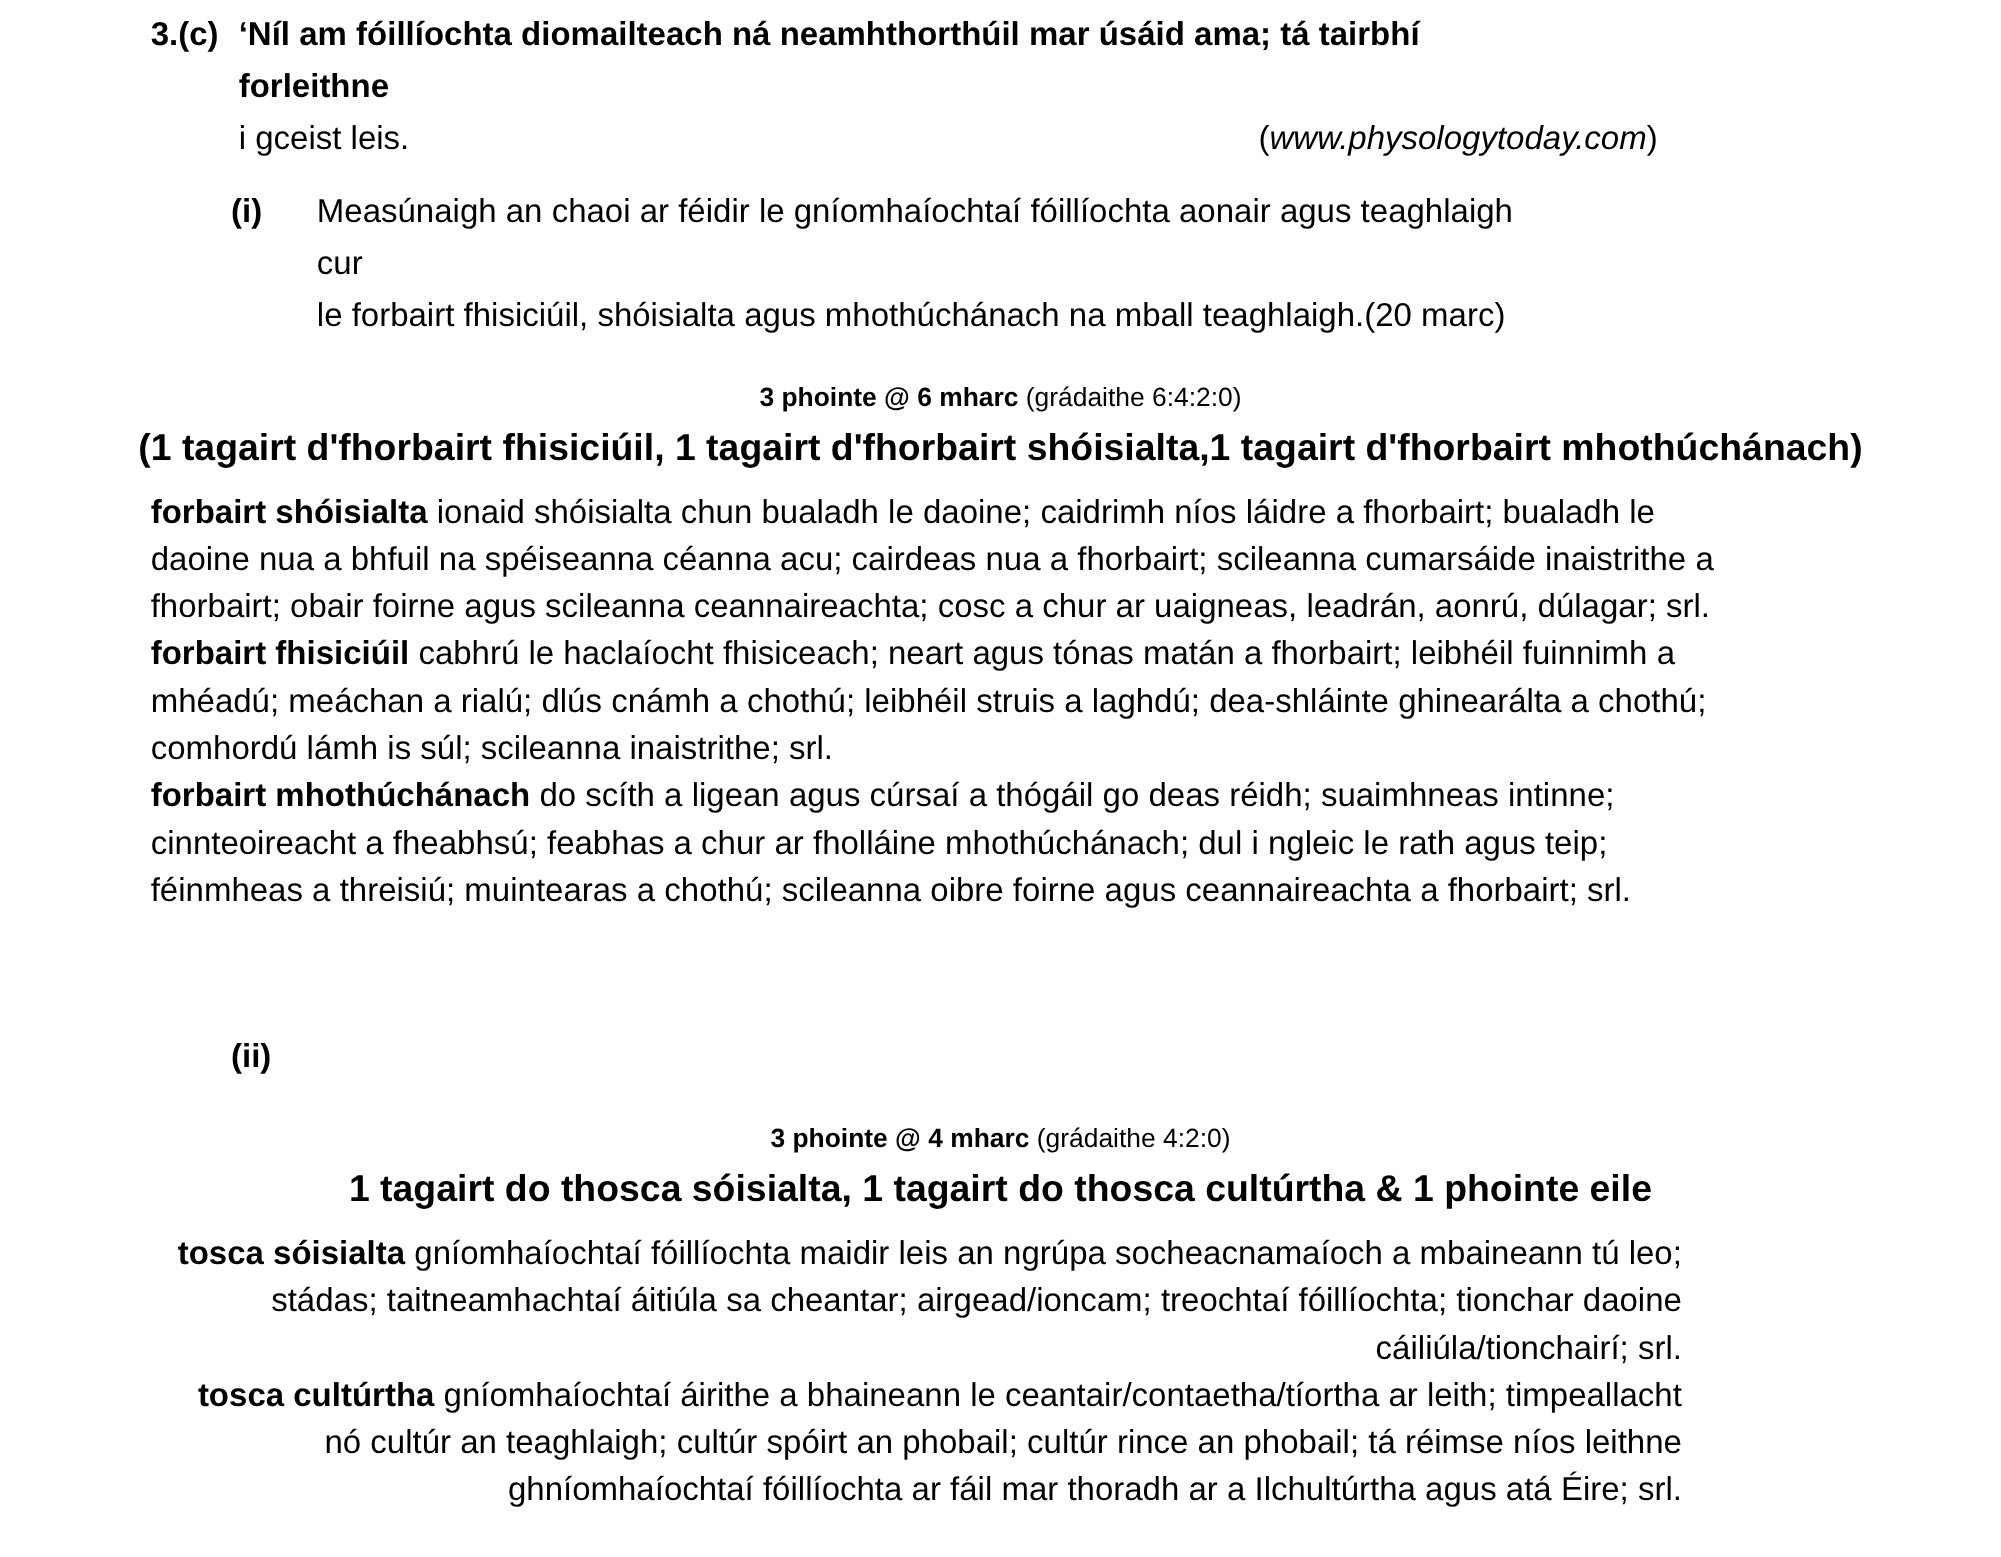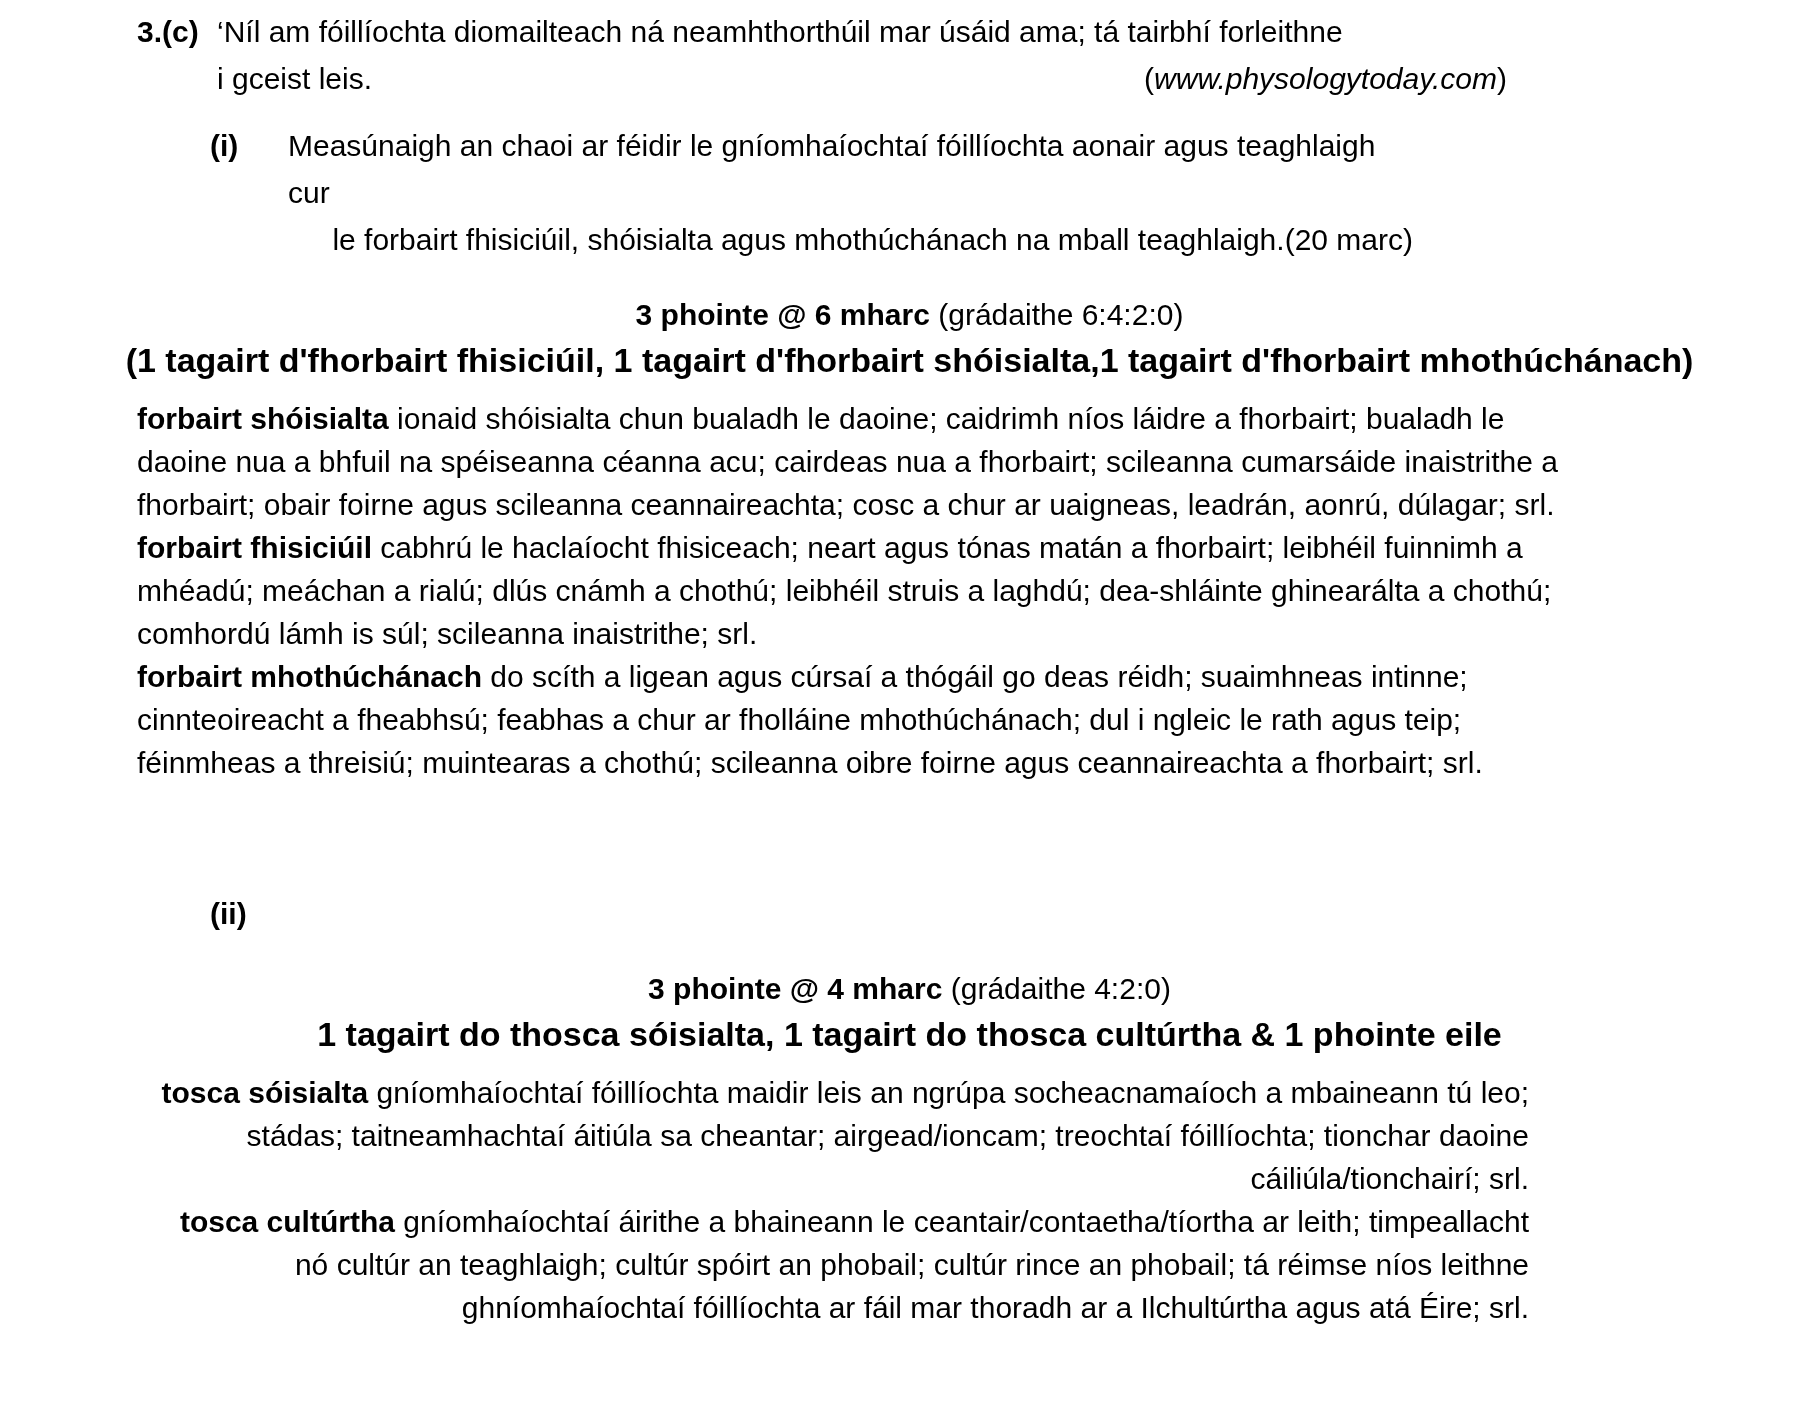"‘Níl am fóillíochta diomailteach ná" .stem .q-text { font-weight: none -> bold }
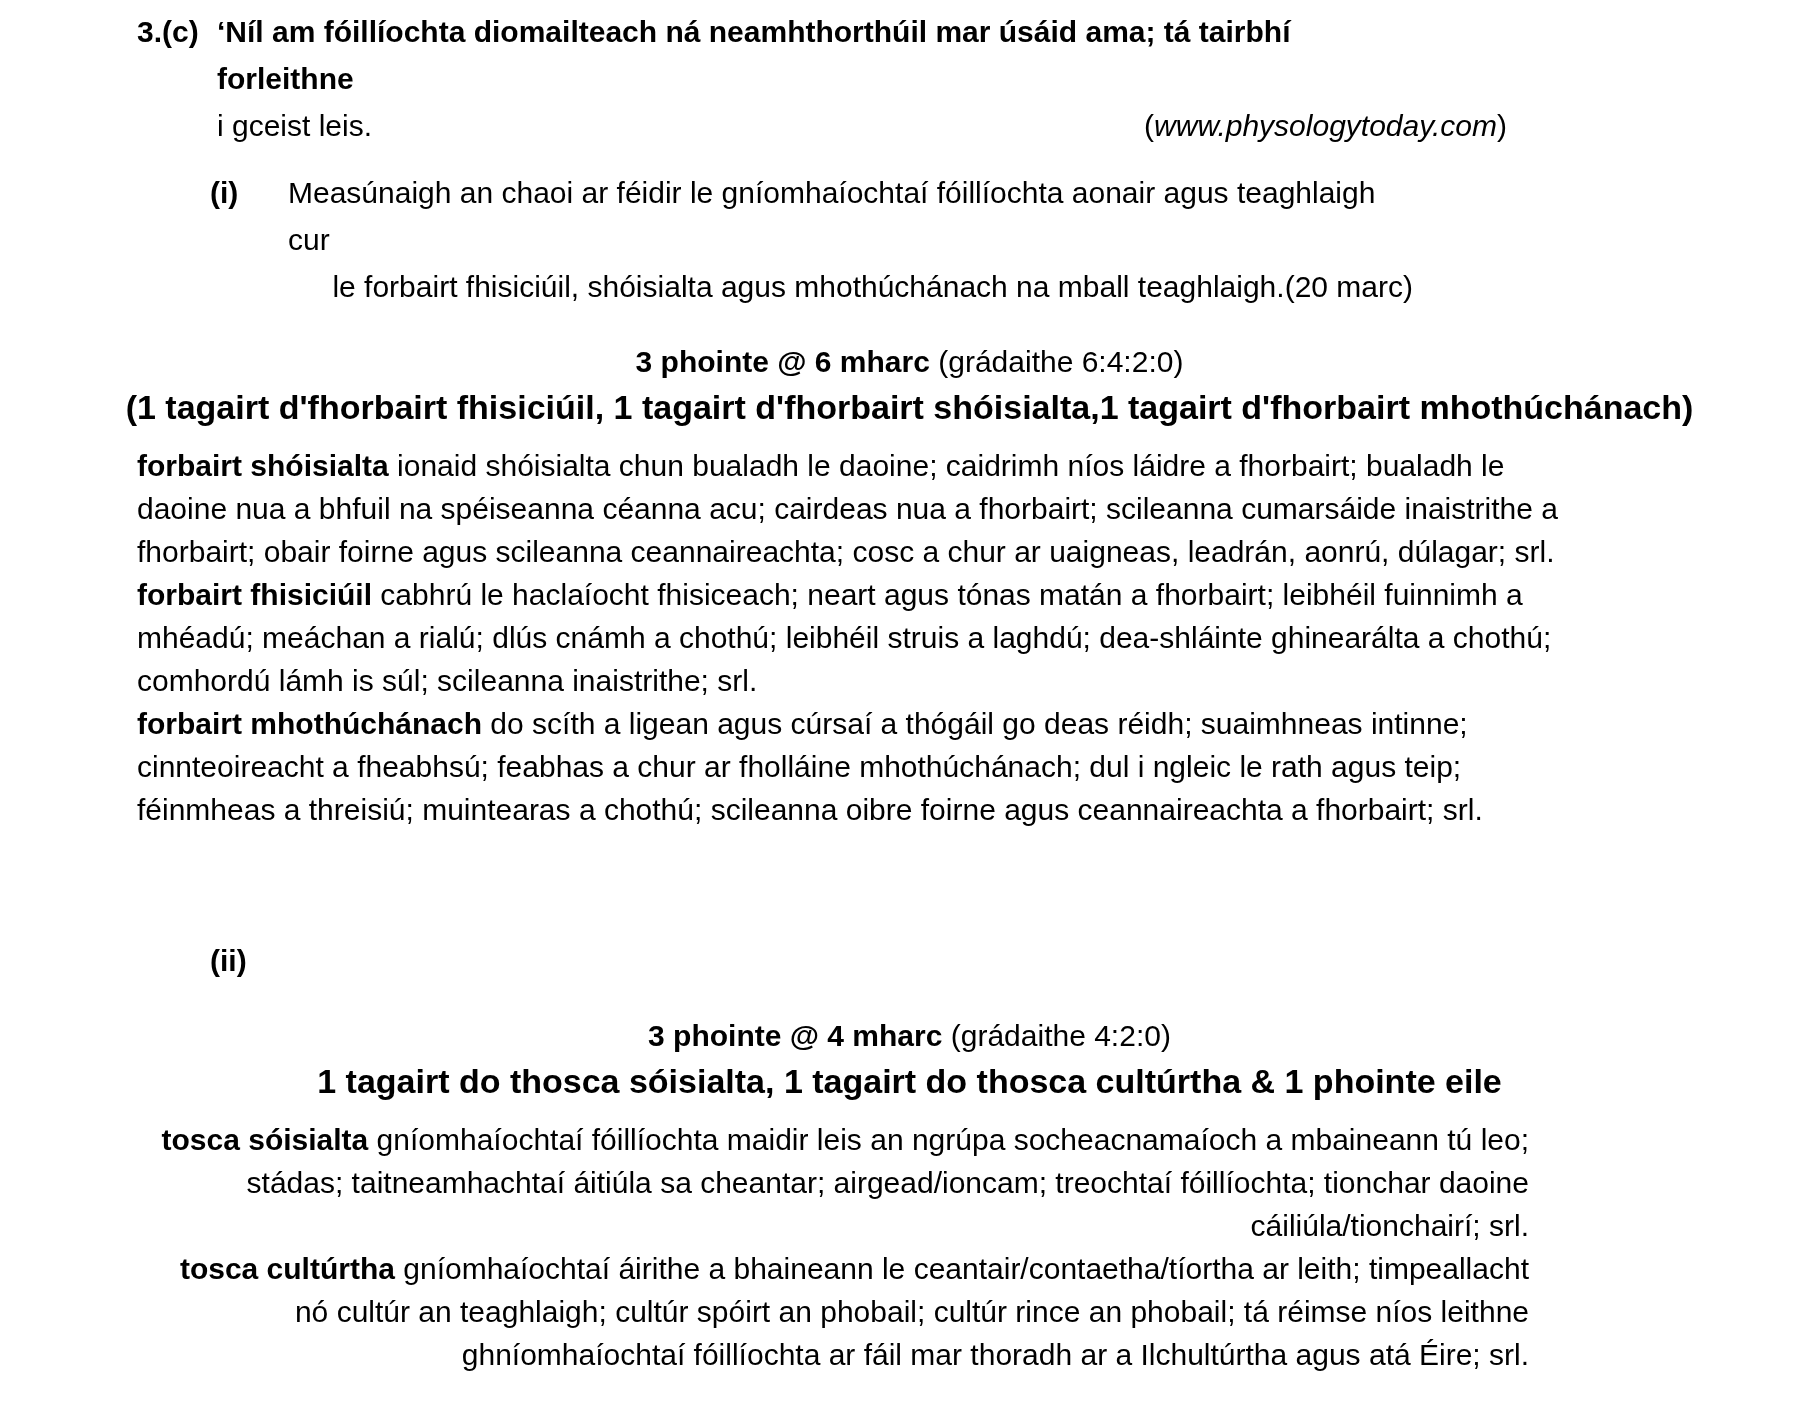"le forbairt fhisiciúil, shóisialta agus" .subq-line2 { justify-content: flex-end -> flex-start; margin-left: 36px -> none }
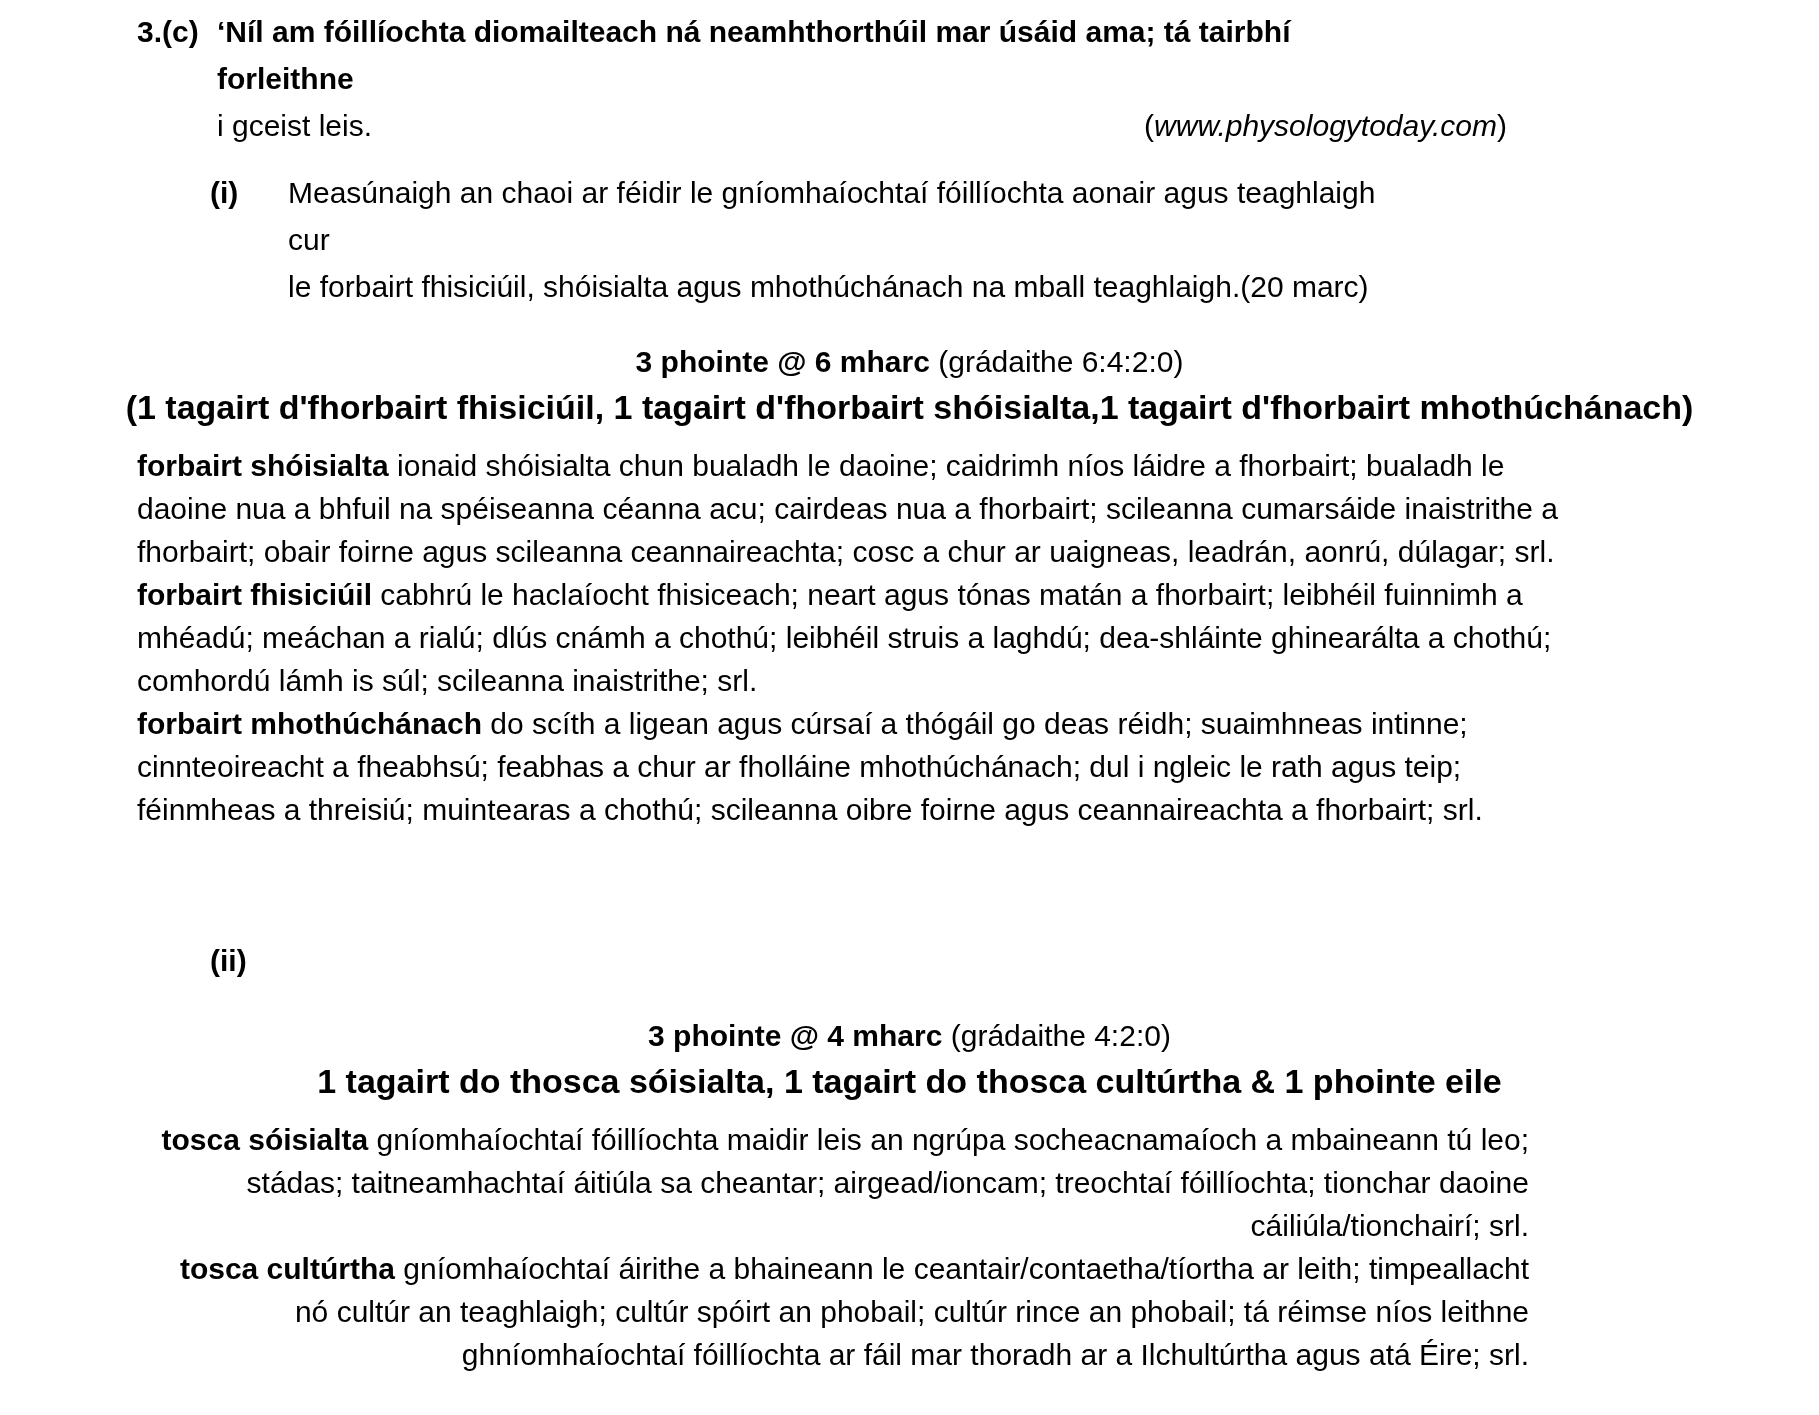"3 phointe @ 6 mharc" .centred { font-size: 30px -> 24px }
